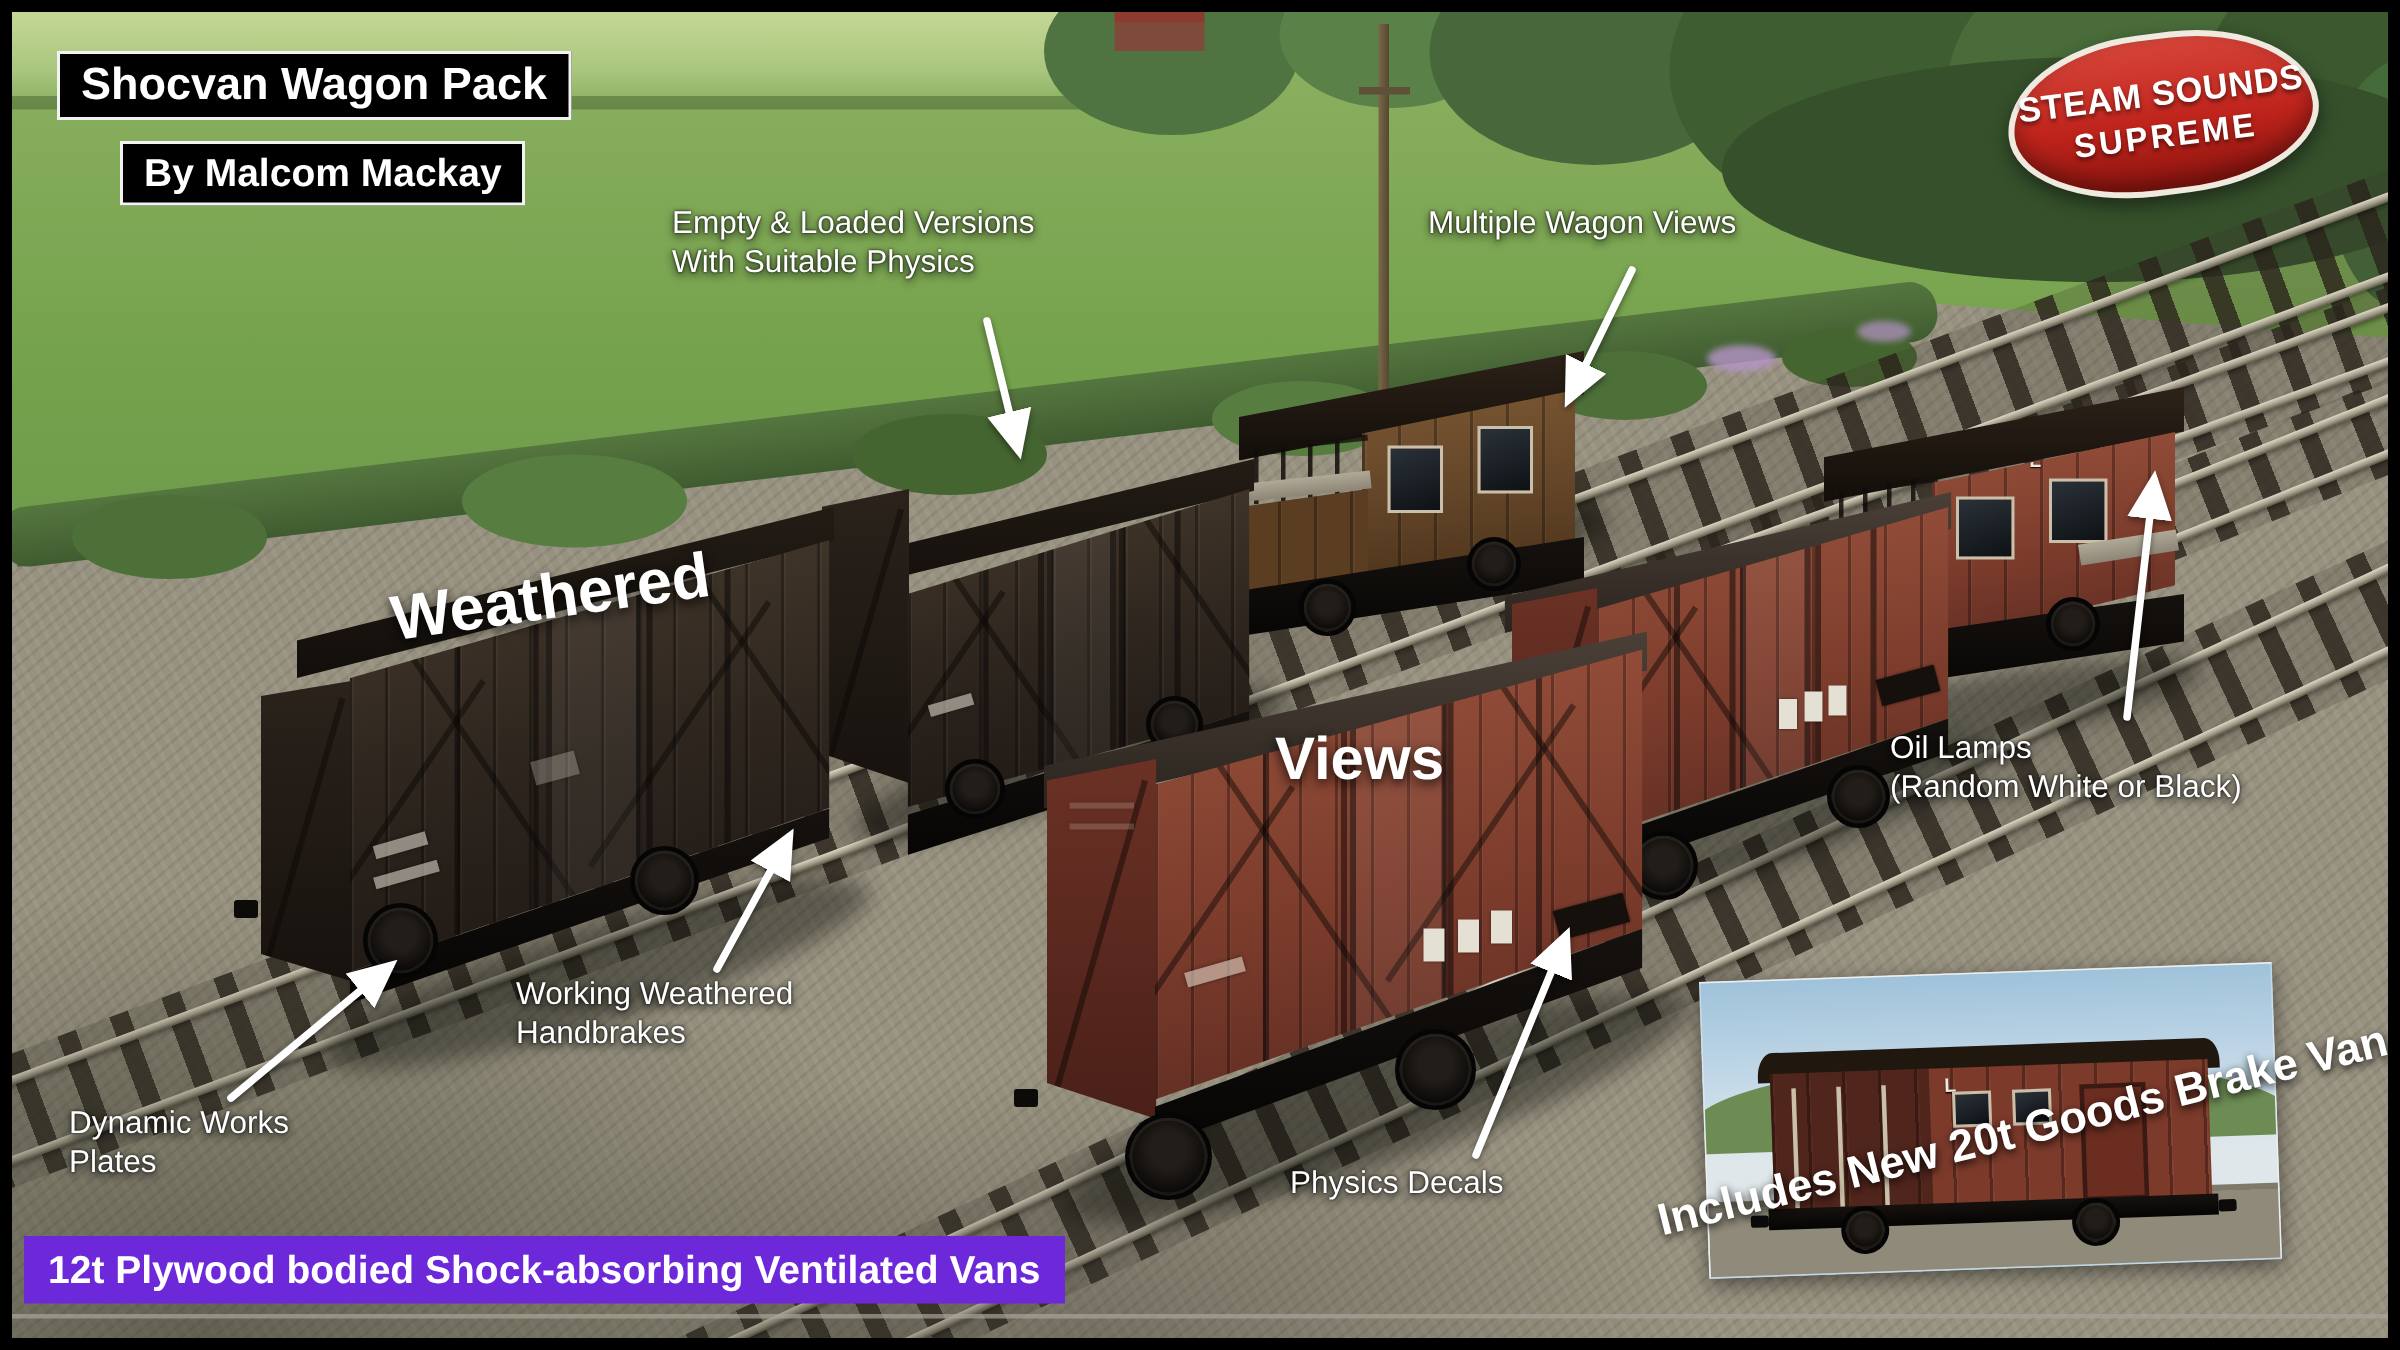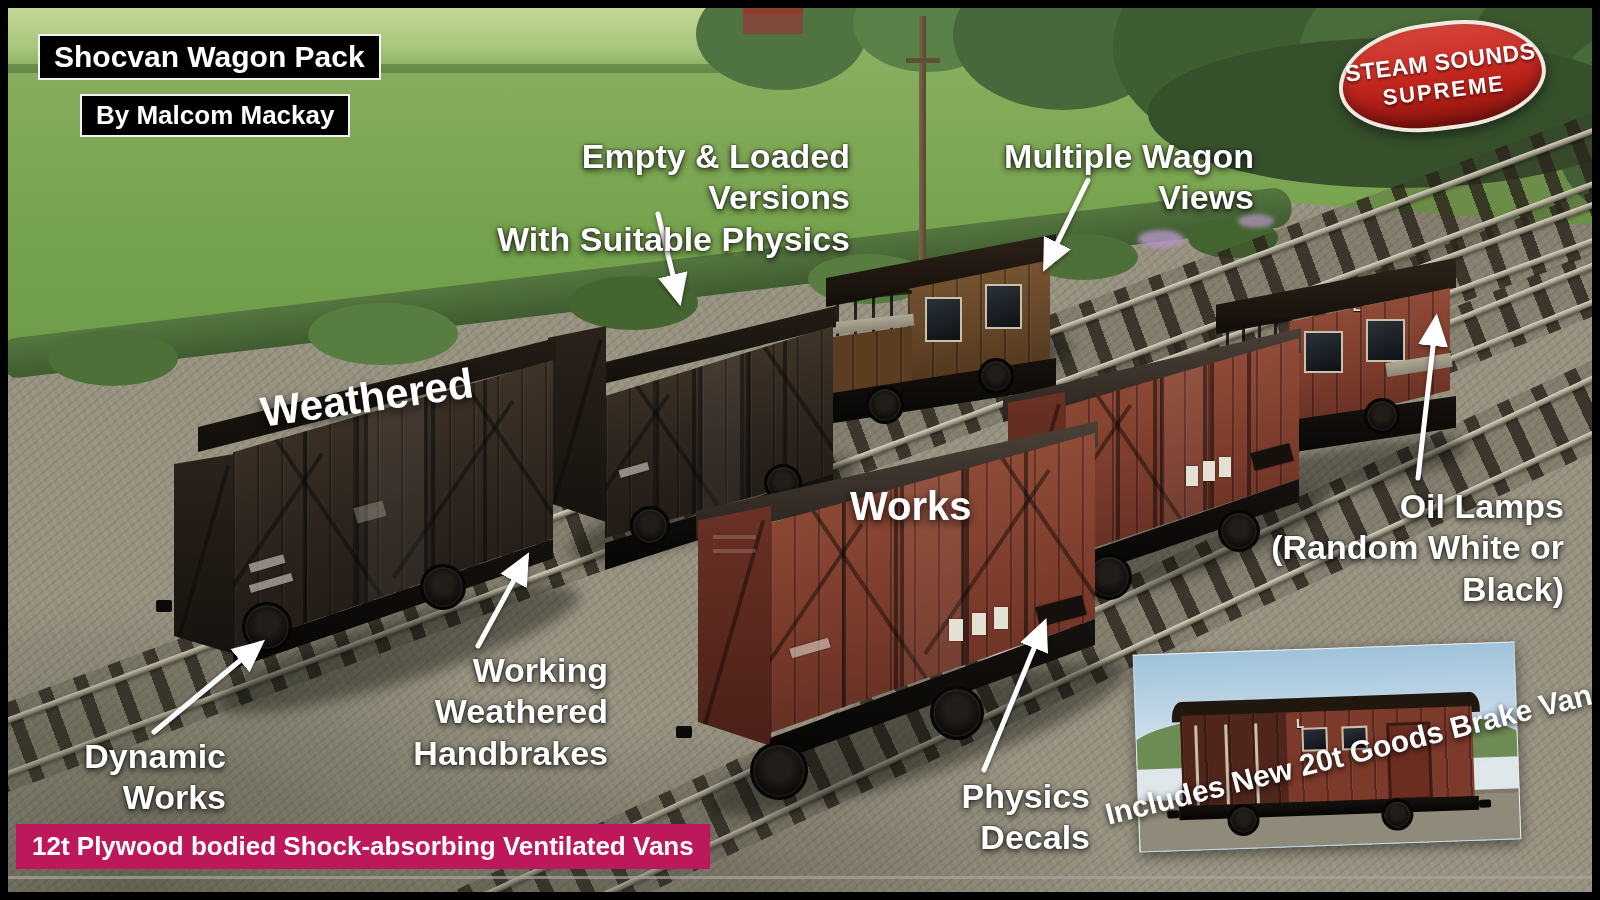"Empty & Loaded Versions" .ann { font-size: 34px -> 21px; font-weight: 700 -> 400; text-align: right -> left }
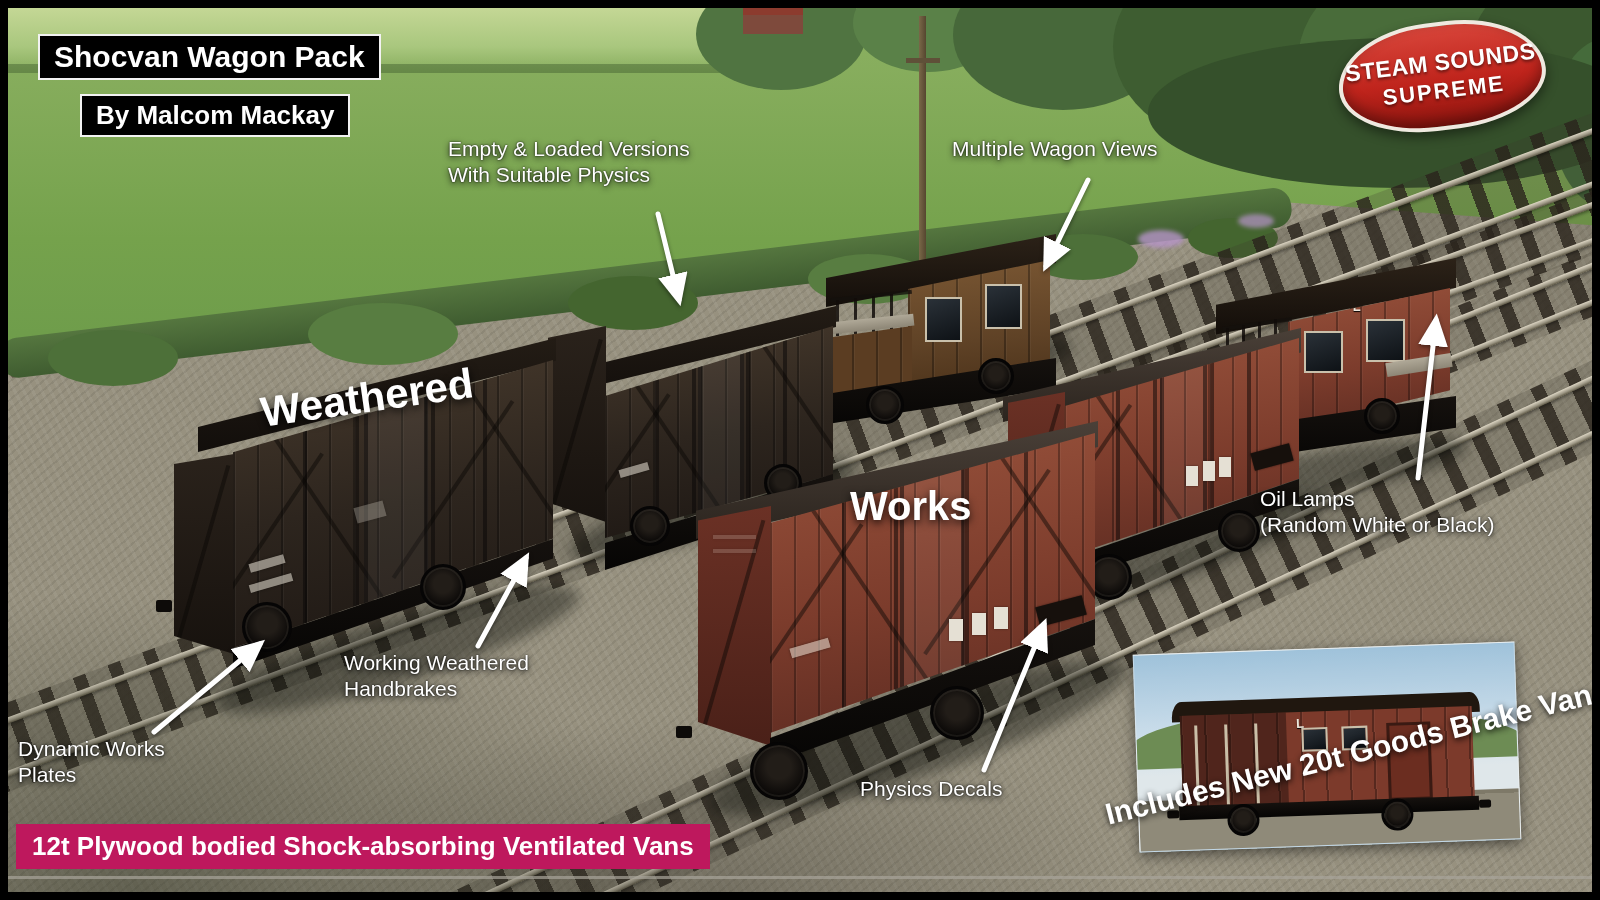"Works" div.biglabel { text: Works -> Views }
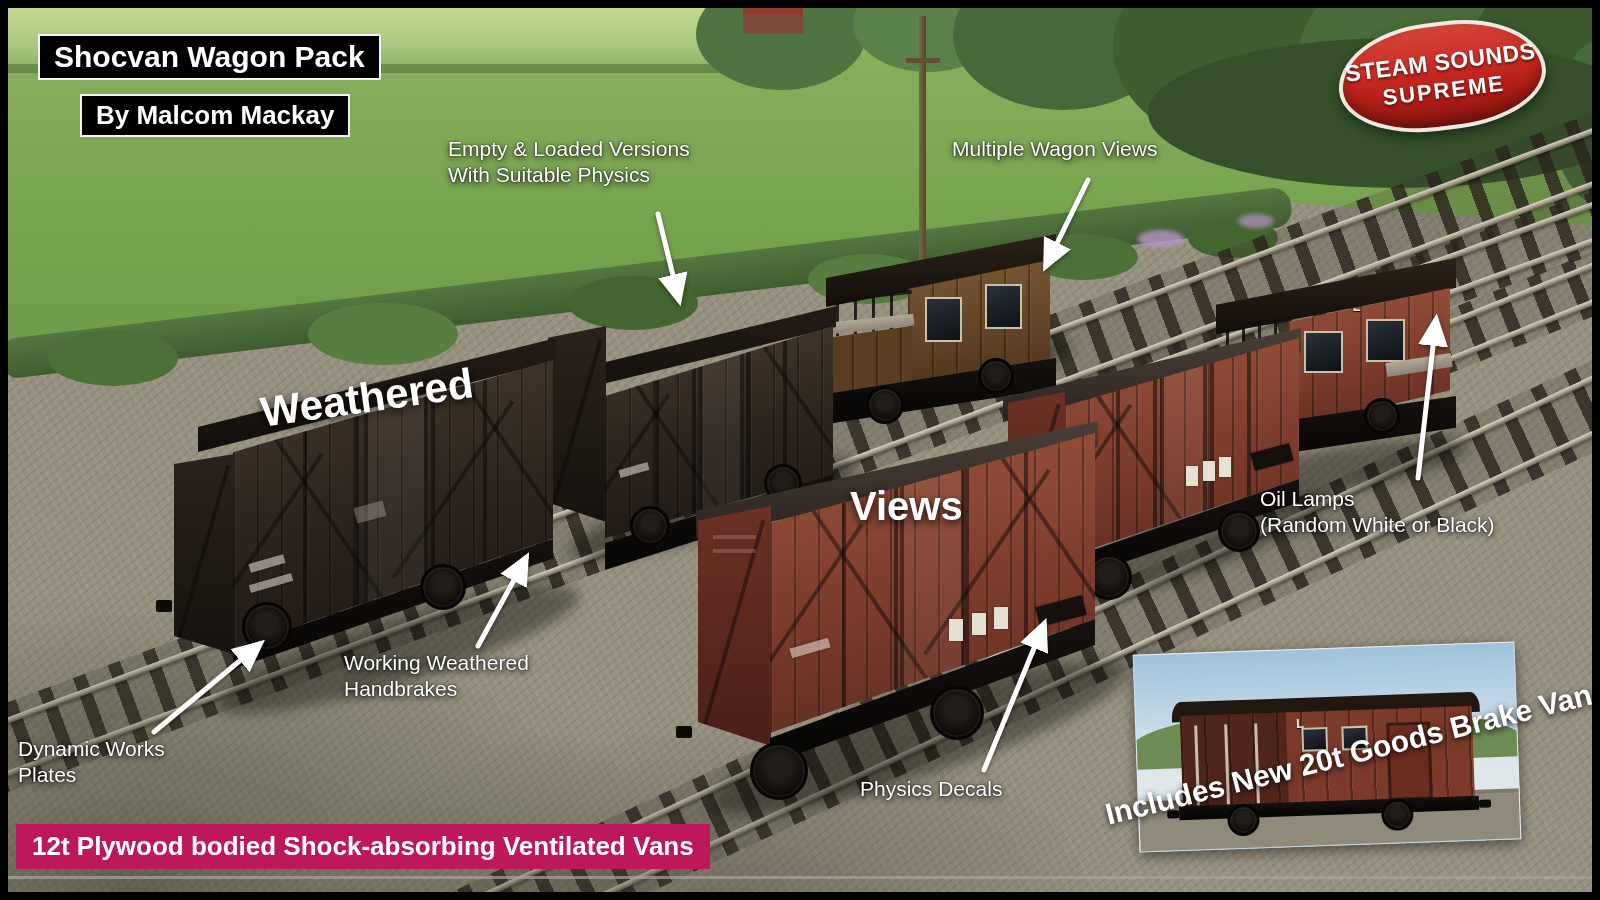"Dynamic Works" div.ann { left: 10px -> 38px }
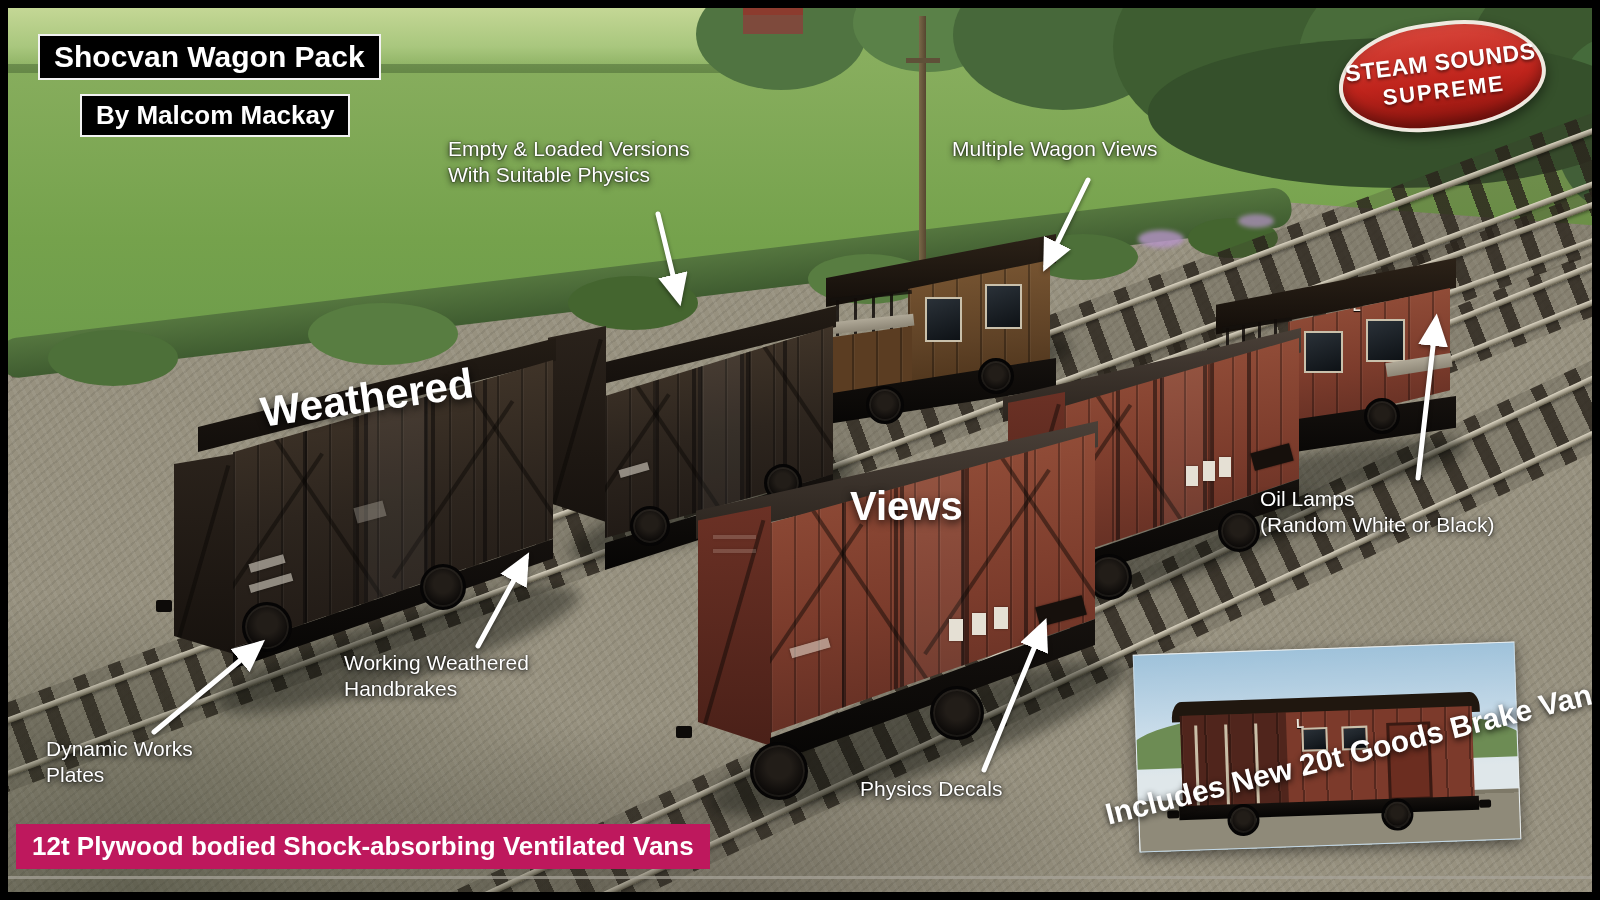"12t Plywood bodied Shock-absorbing" .footerbox { background: #be185d -> #6d28d9 }
